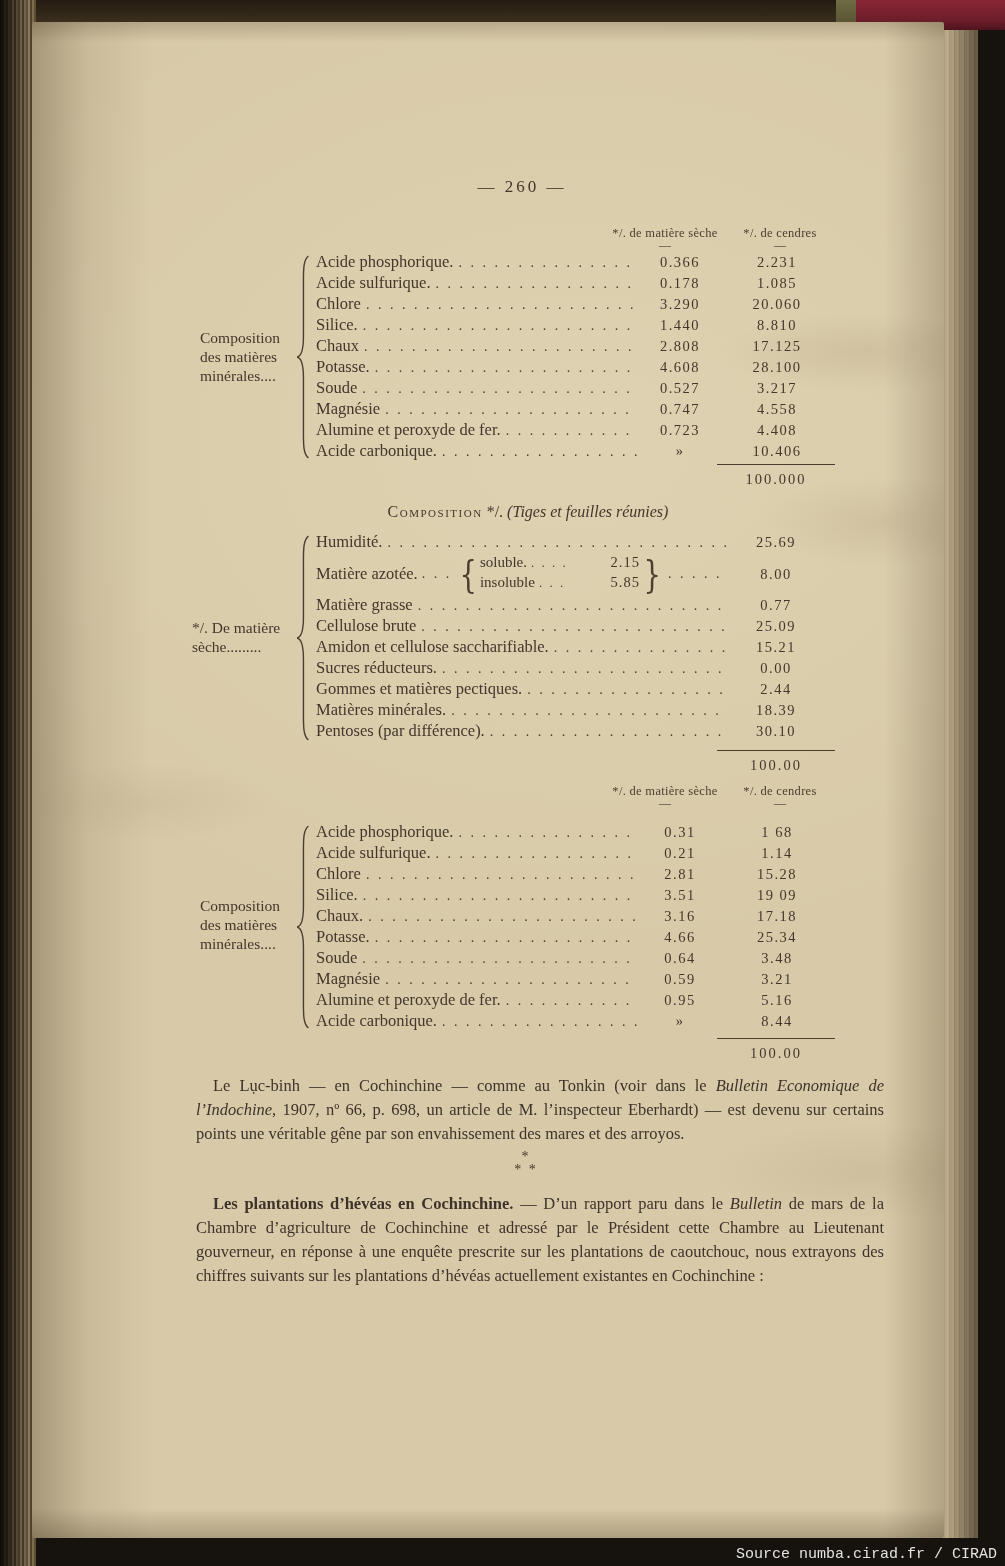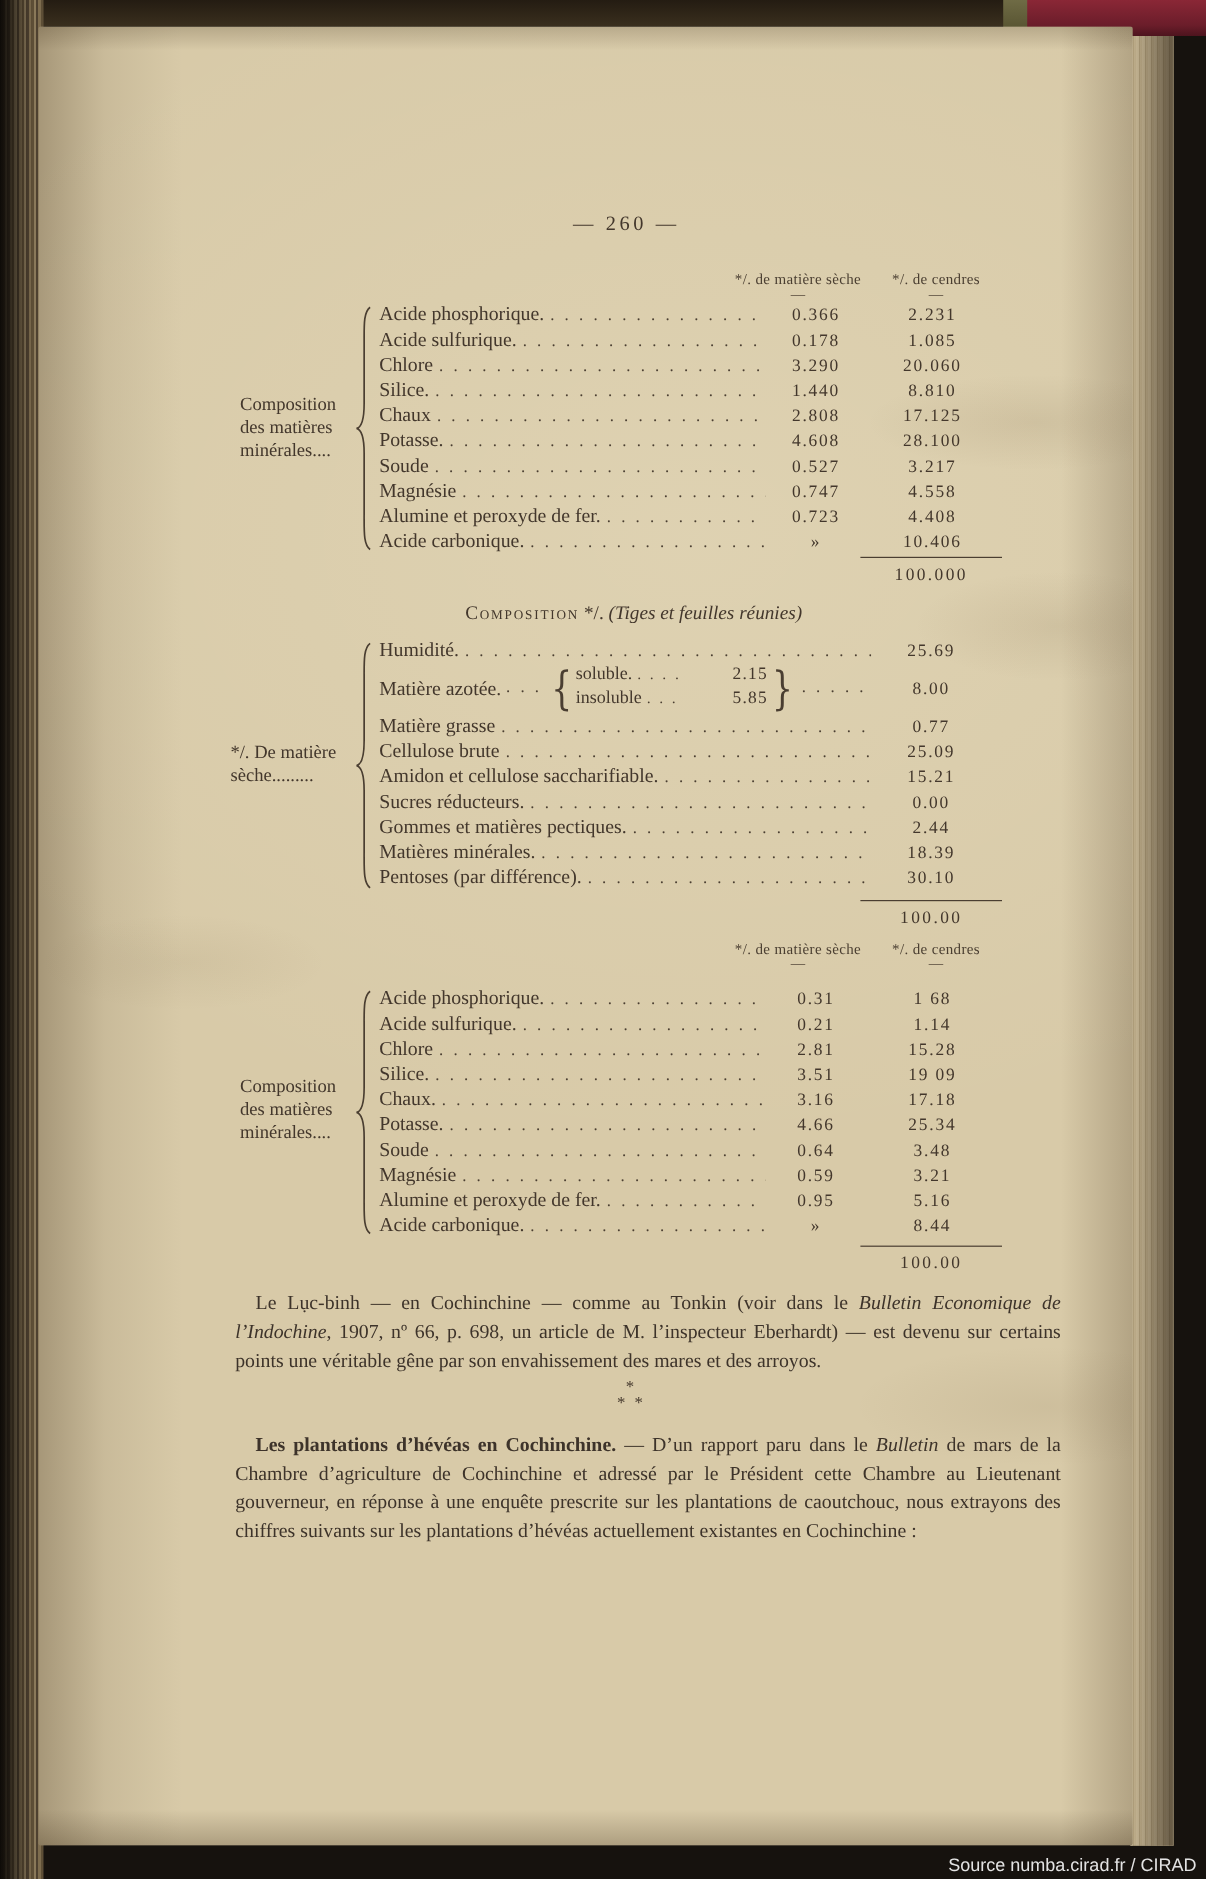"Source numba.cirad.fr / CIRAD" .source { font-family: Liberation Sans, sans-serif -> Liberation Mono, monospace }
